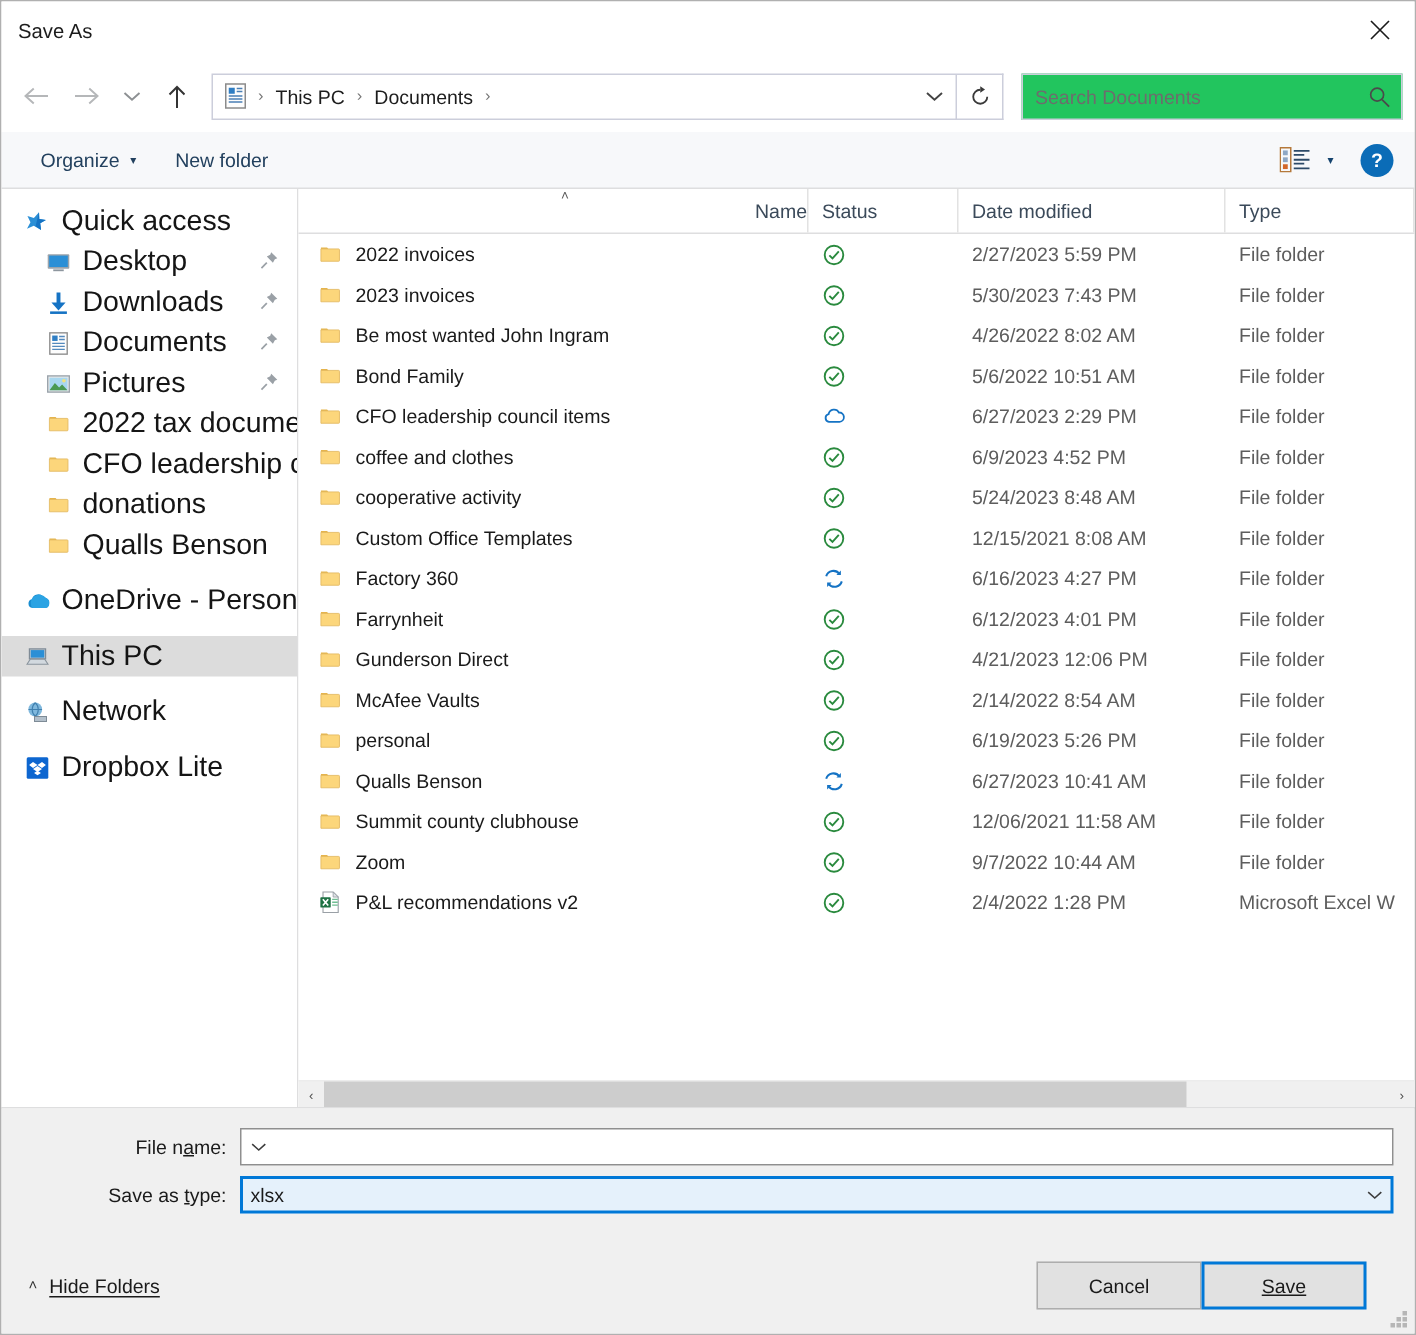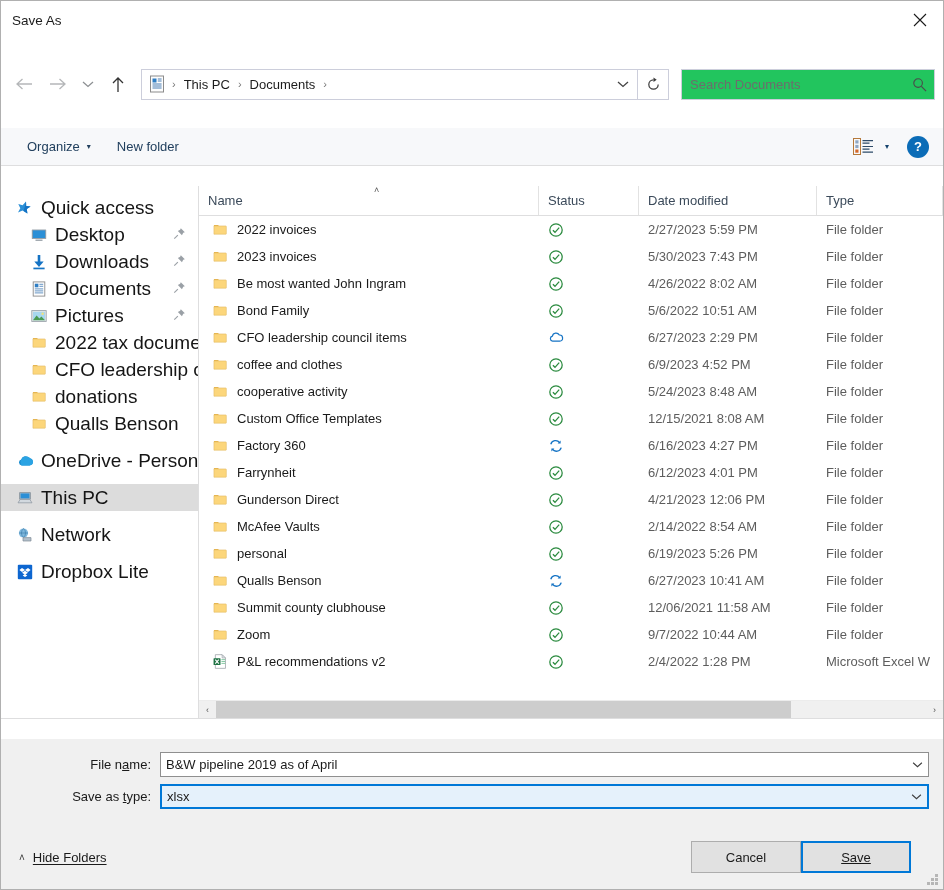"Save As" #dialog { gap: 20px -> none }
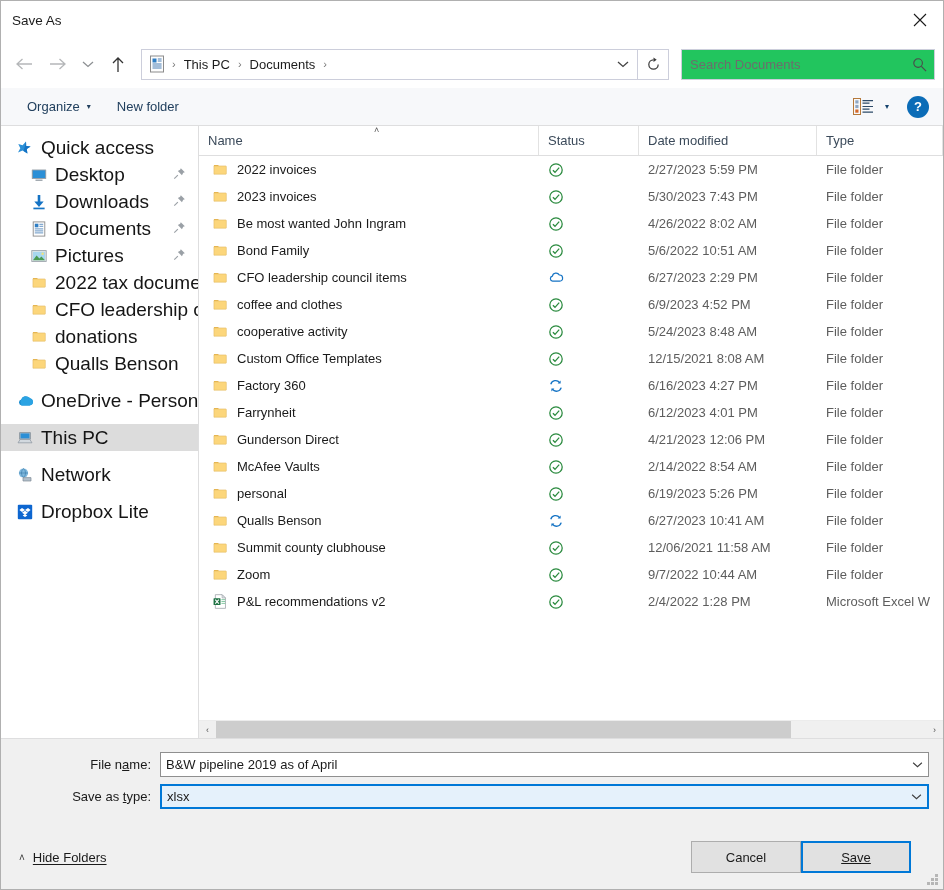"Name" .col.c-name { justify-content: none -> flex-end }
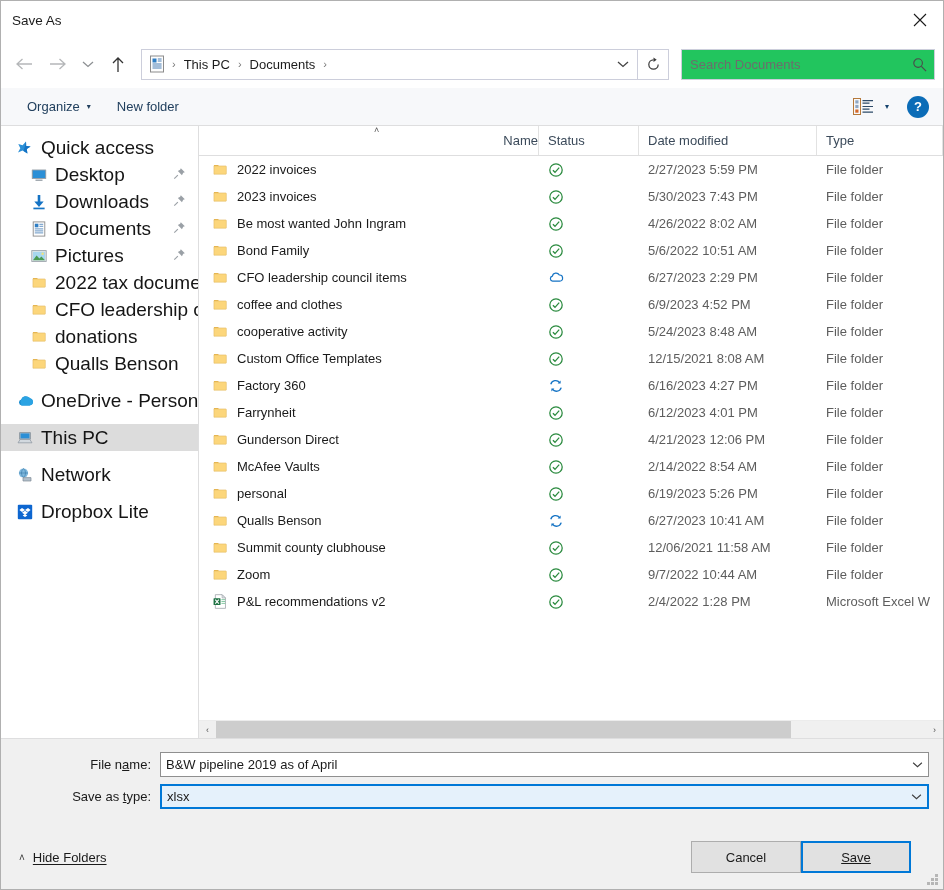"B&W pipeline 2019 as of" input.combo-value { html: <input> -> none }
